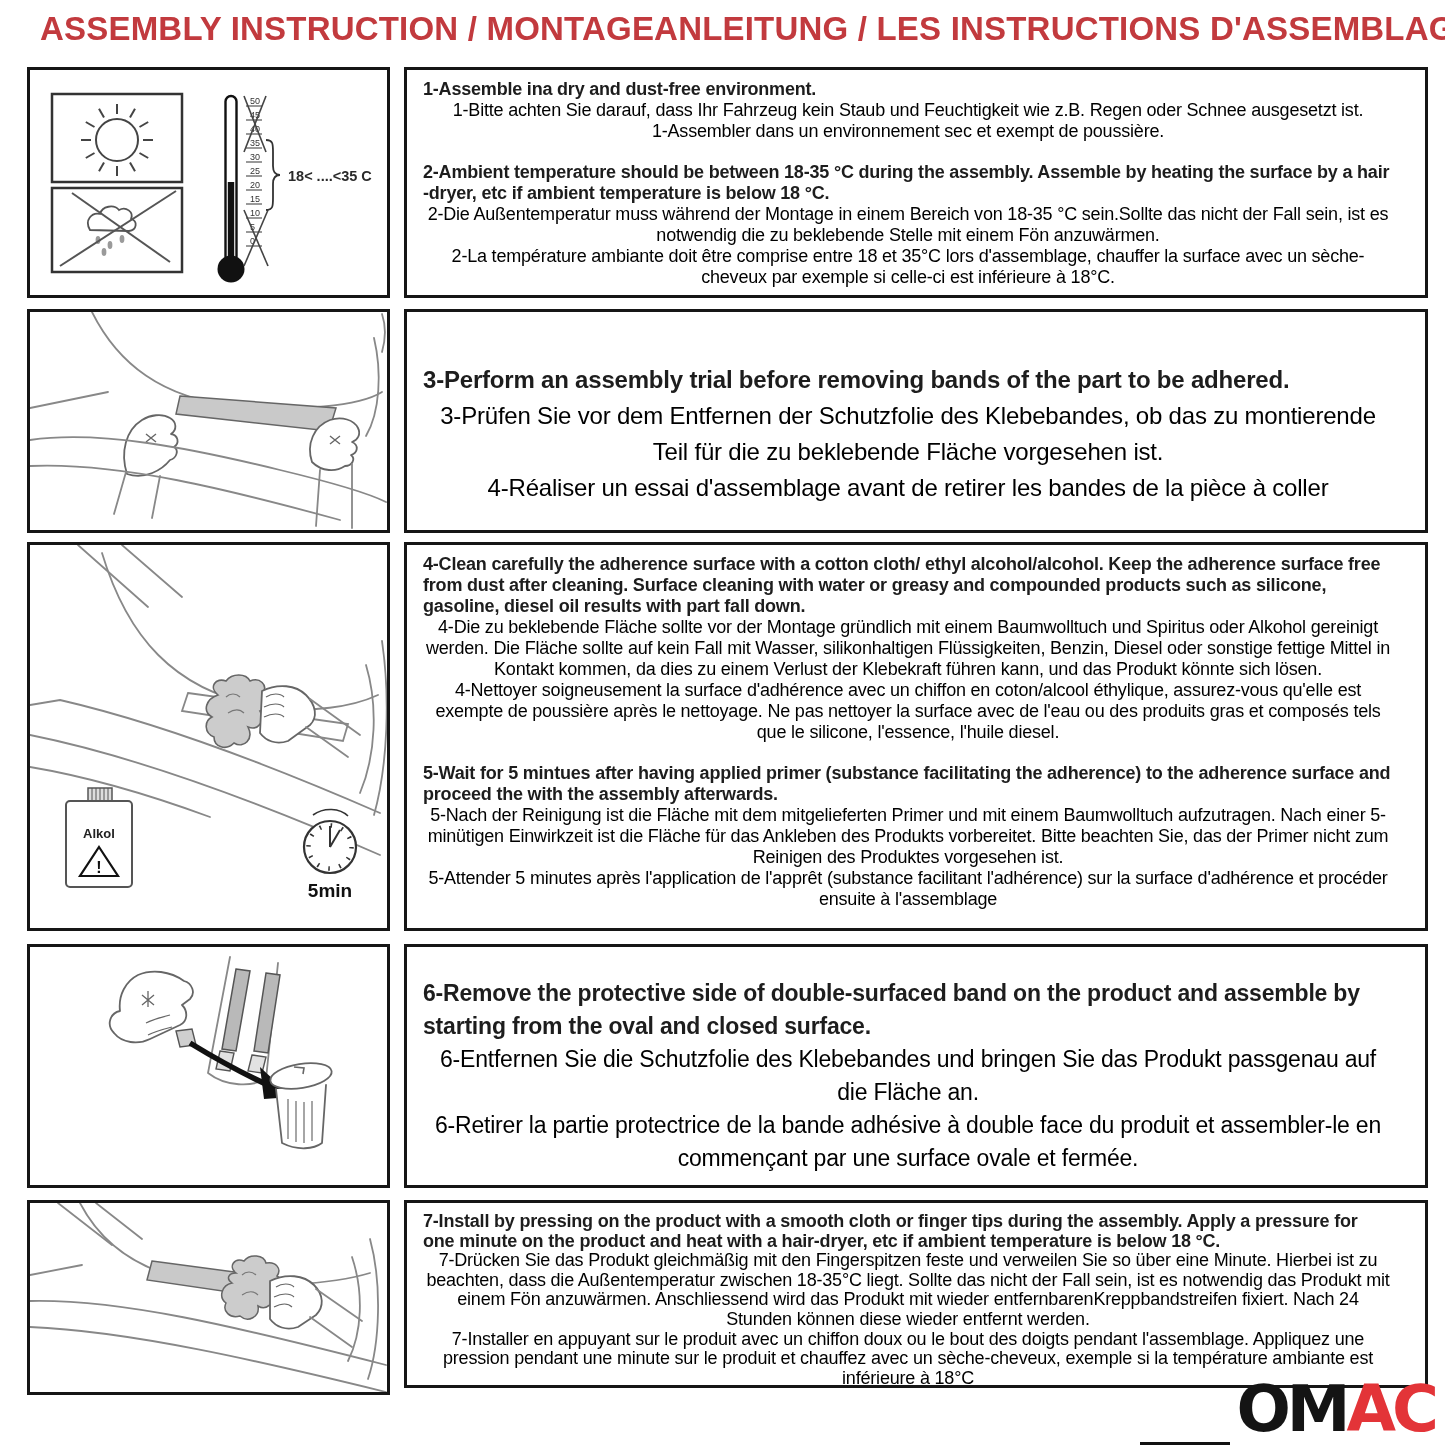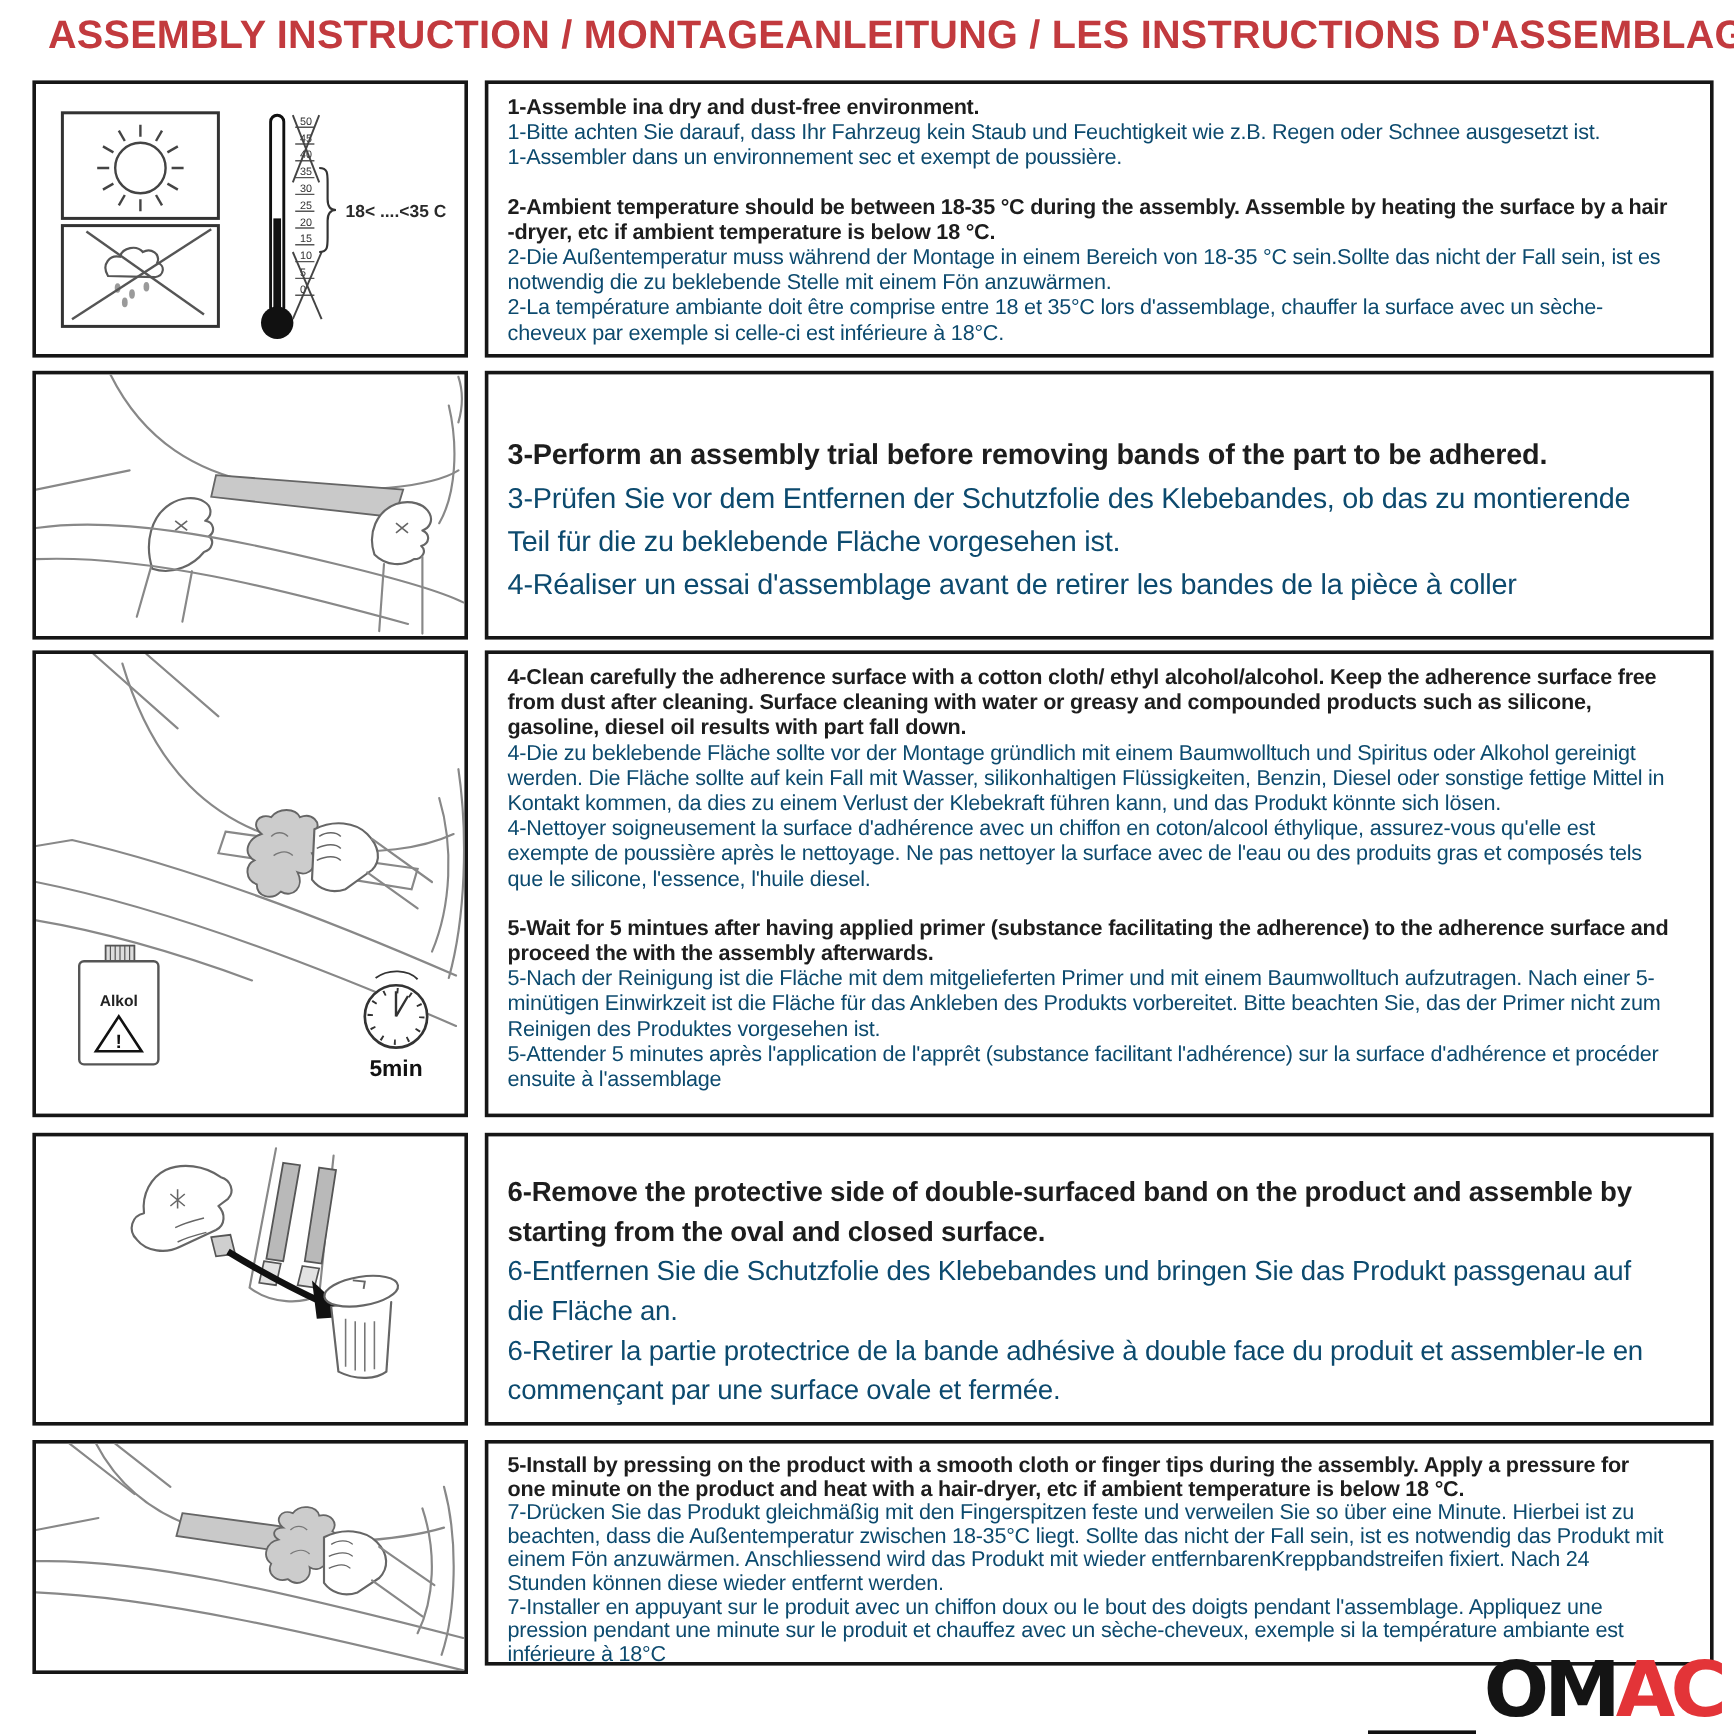"1-Bitte achten Sie darauf, dass" .reg { color: #0c4a6e -> #000000; text-align: none -> center }
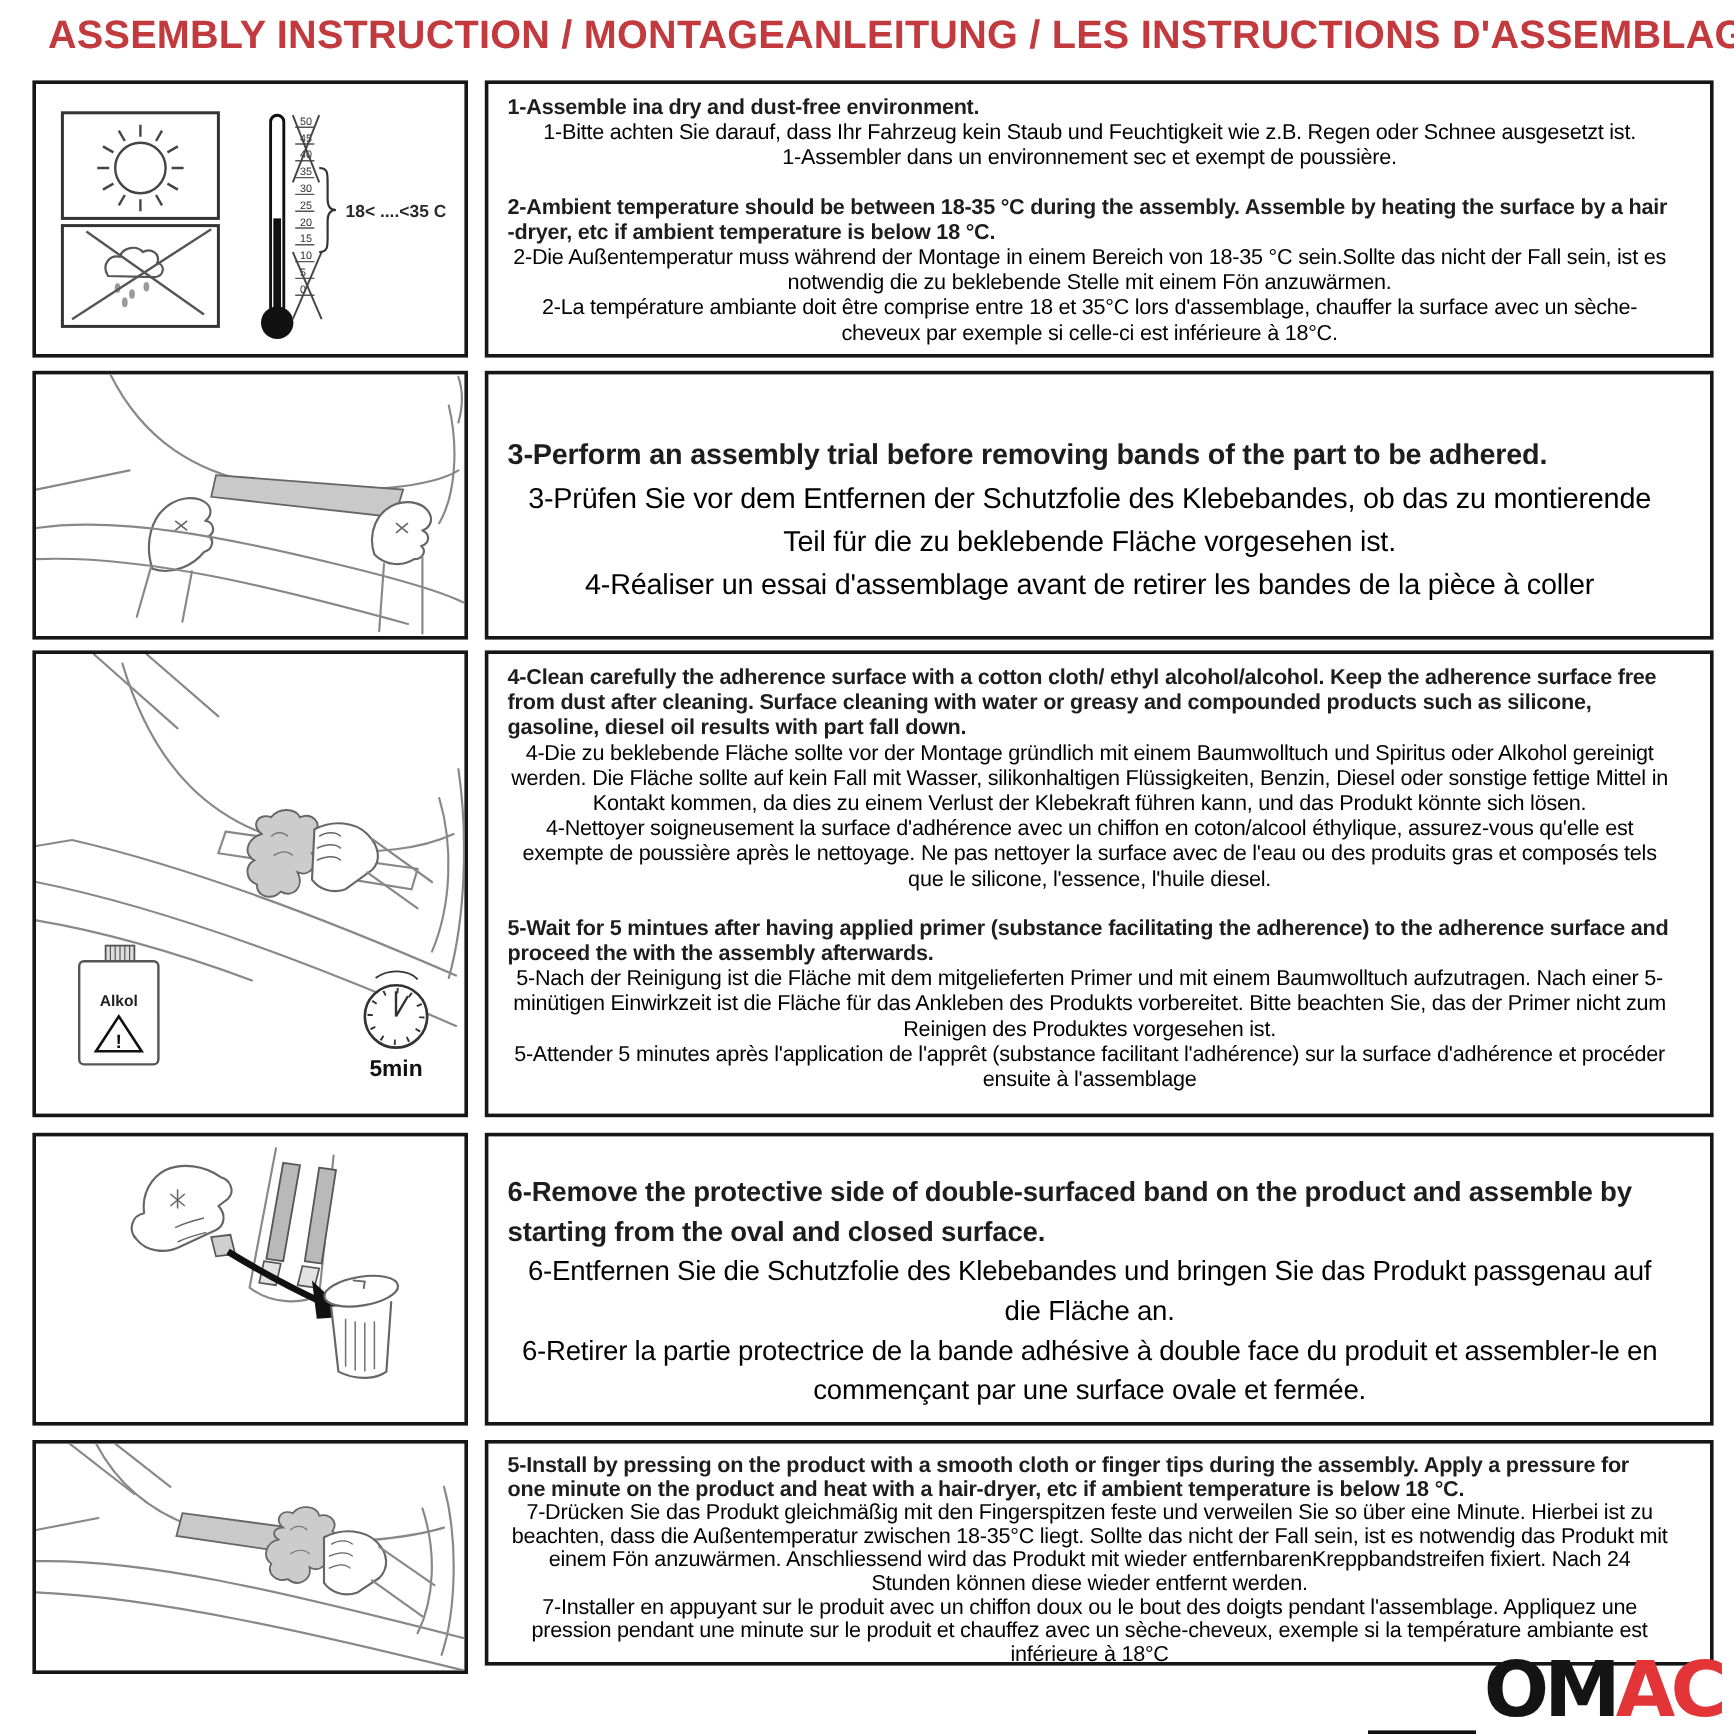"5-Install by pressing on the" p.b { text: 5-Install -> 7-Install }
